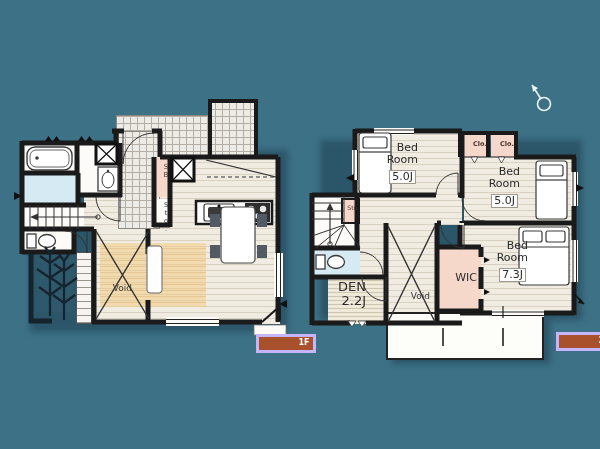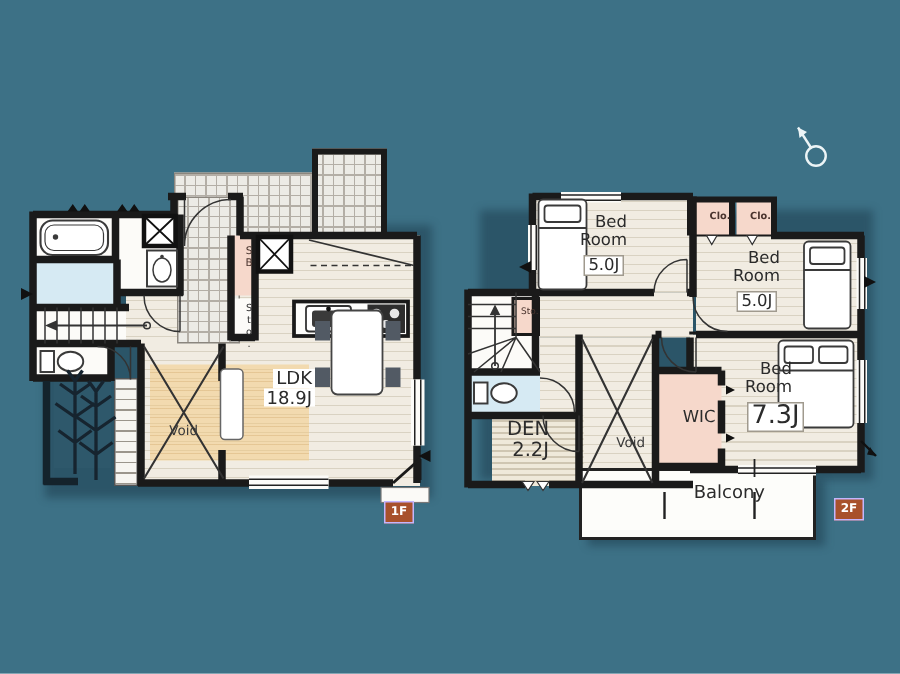"LDK" div.lbl { html: <div> <span>LDK</span><br> <span>18.9J</span> </div> -> none }
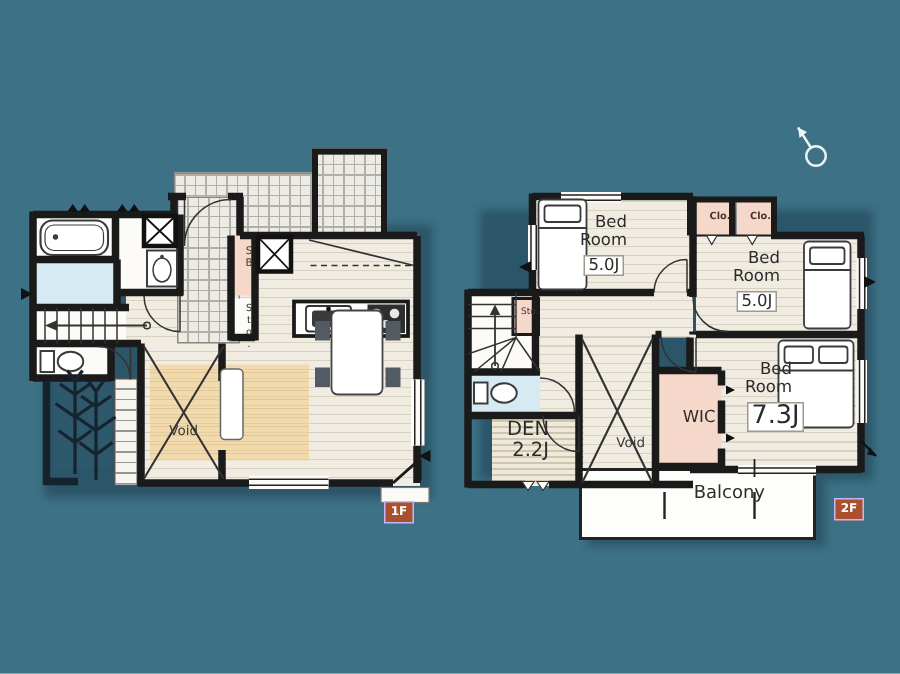"7.3J" div.lbl { font-size: 17px -> 11px }
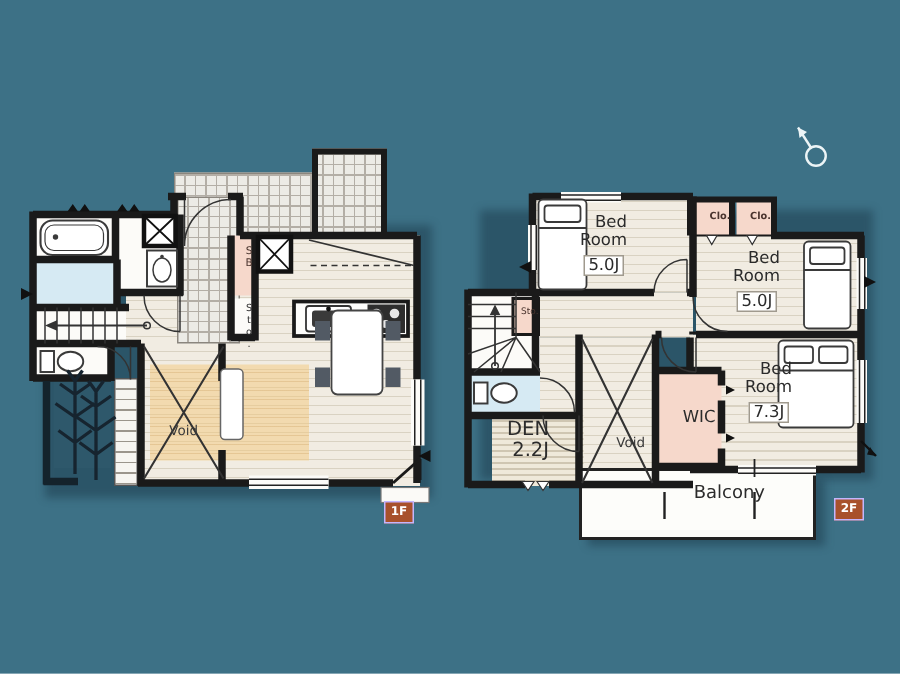"Balcony" div.lbl { html: <div>Balcony</div> -> none }
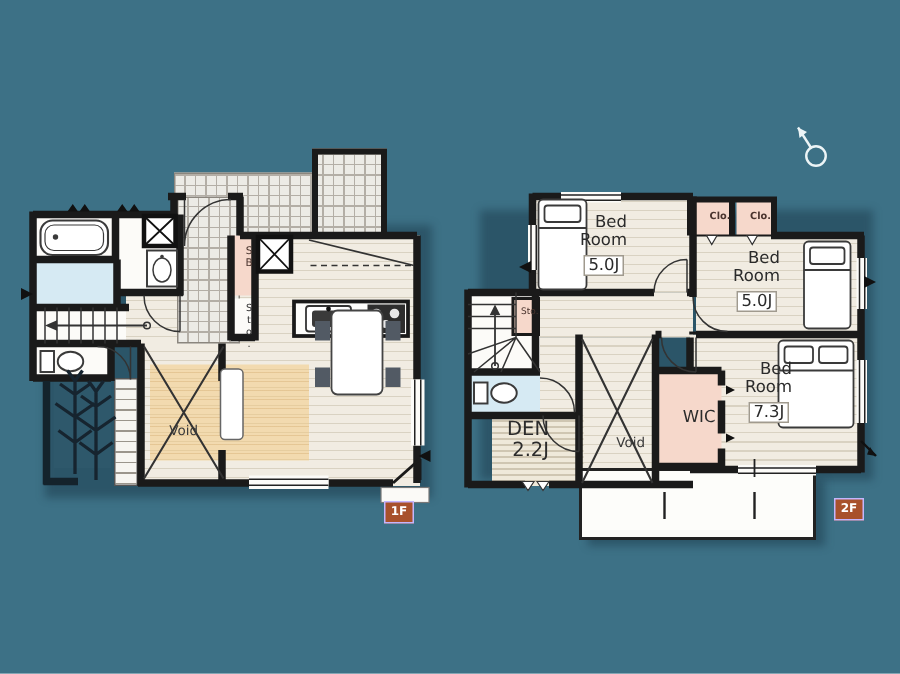"1F" .badge { border: 1px solid #c4b5fd -> 3px solid #c4b5fd; padding-left: none -> 36px }
